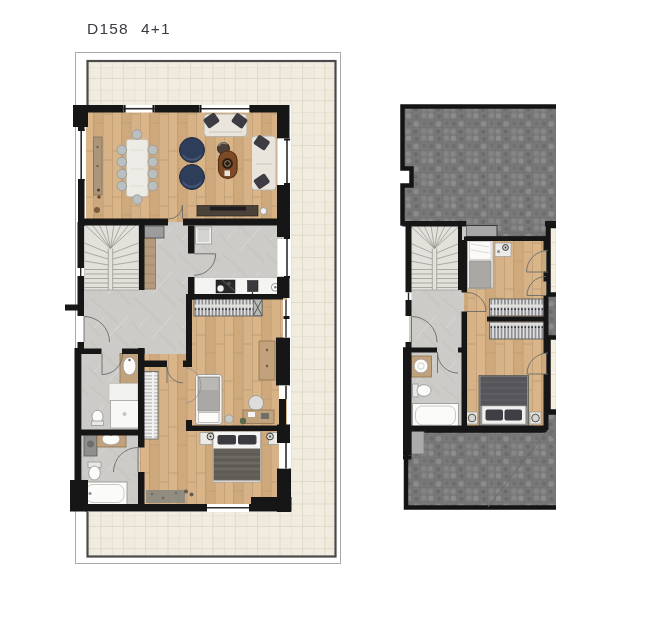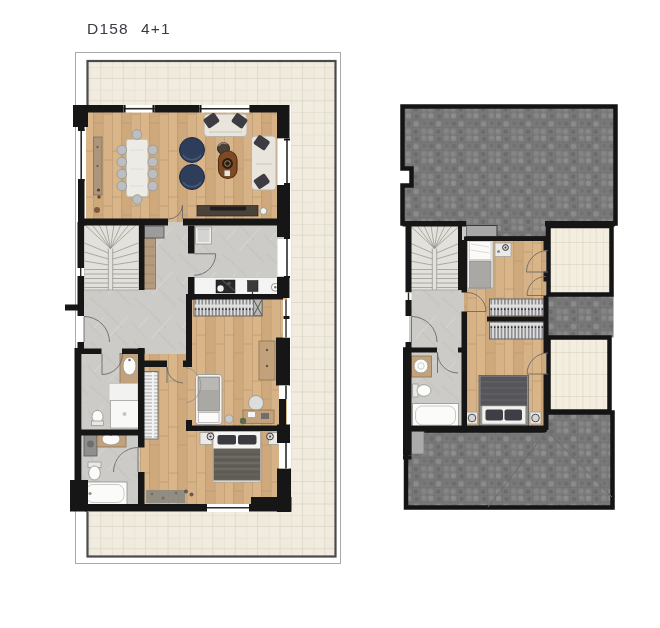"D158" #wrap { width: 660px -> 556px }
